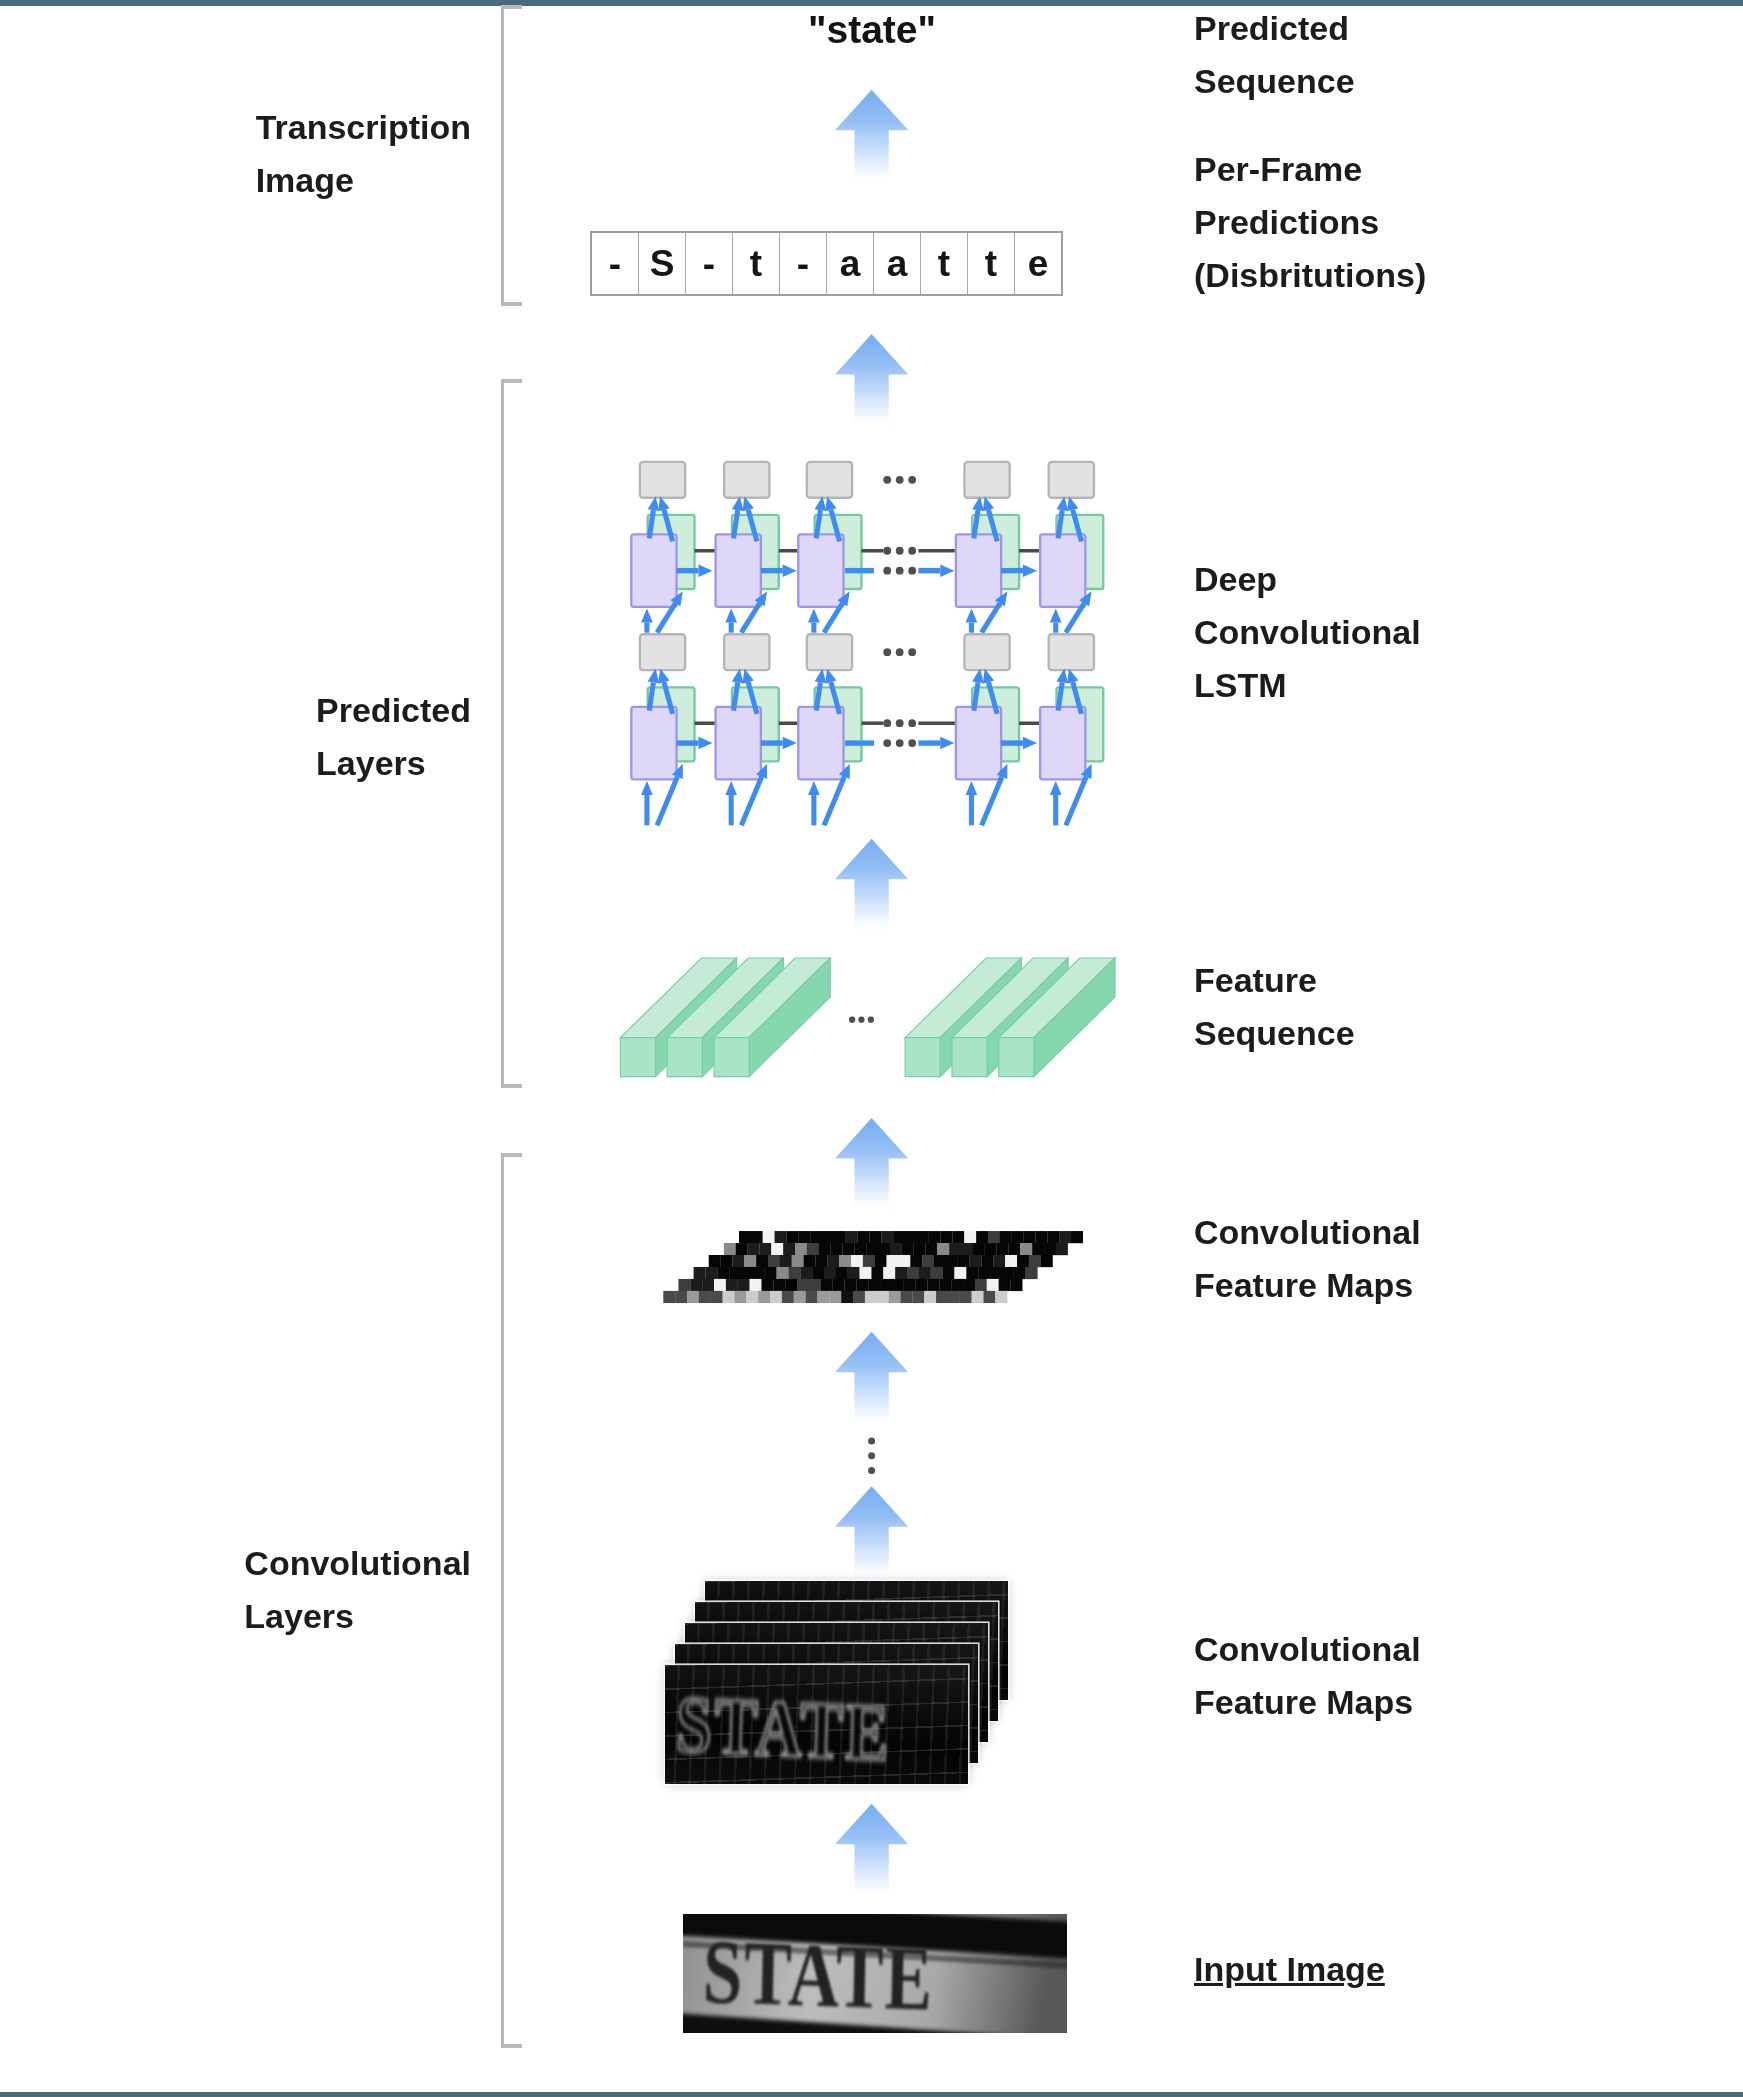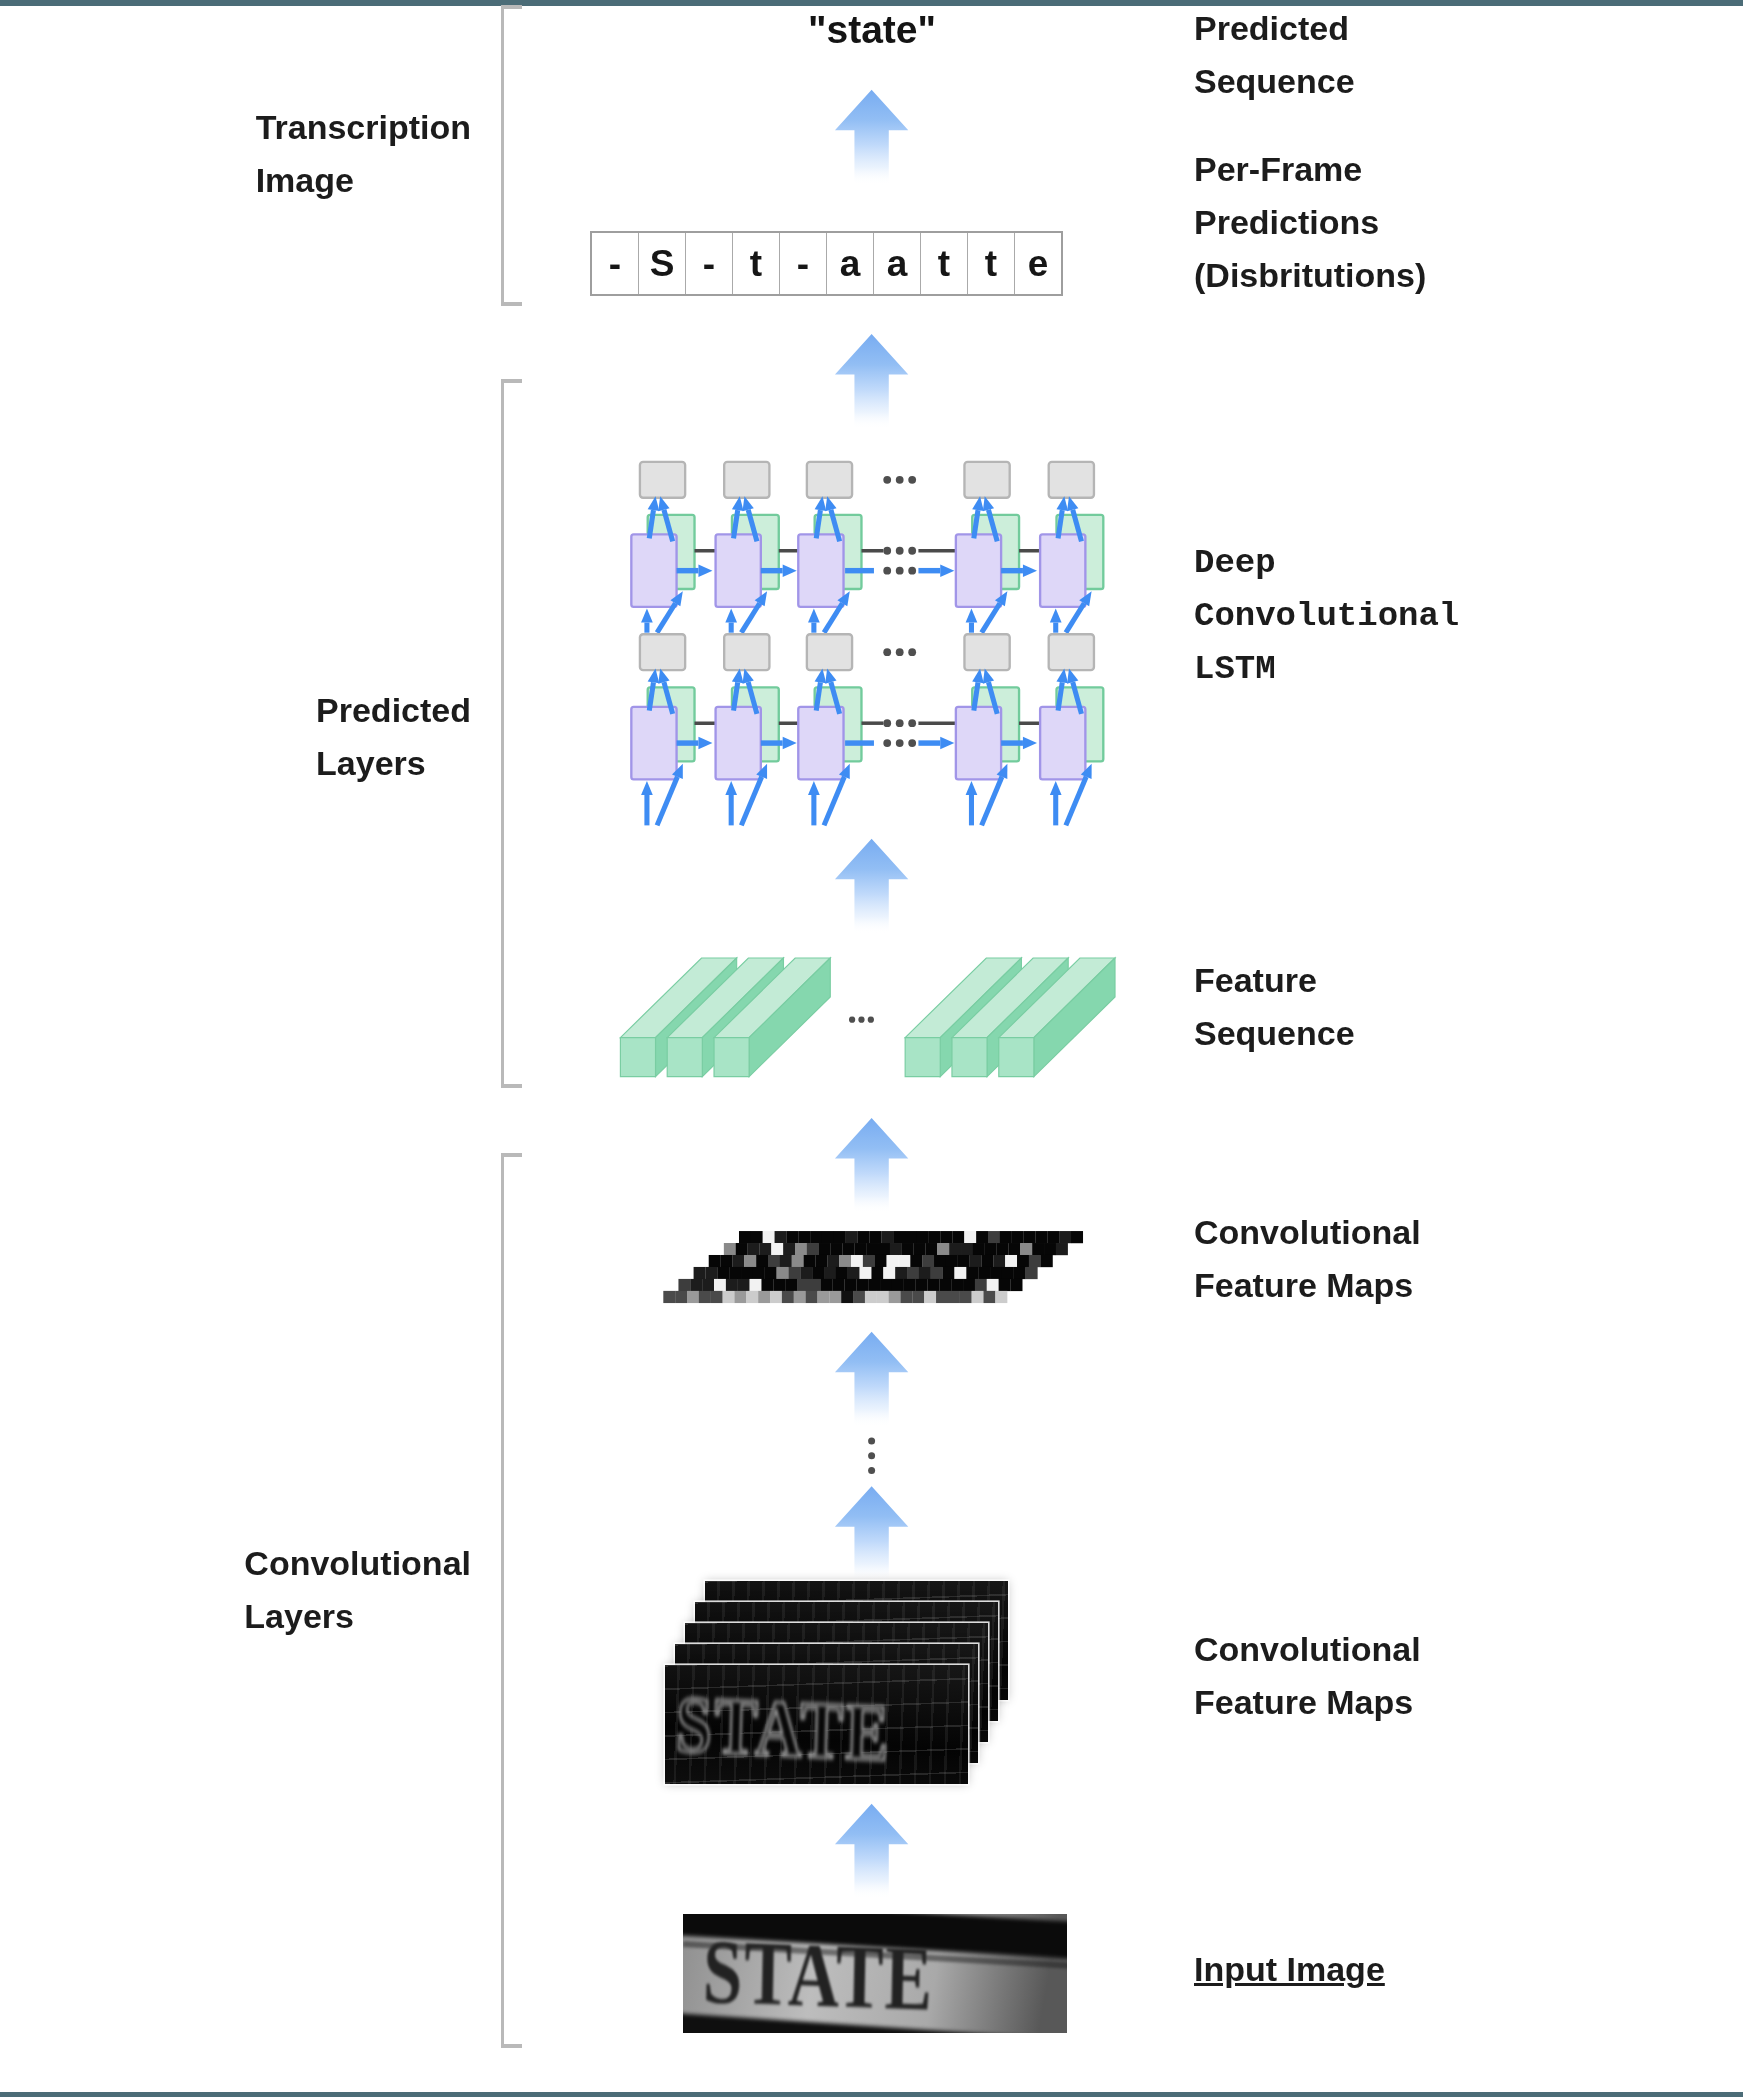"Deep" div.label-block { font-family: Liberation Mono, monospace -> none; top: 537px -> 553px }
